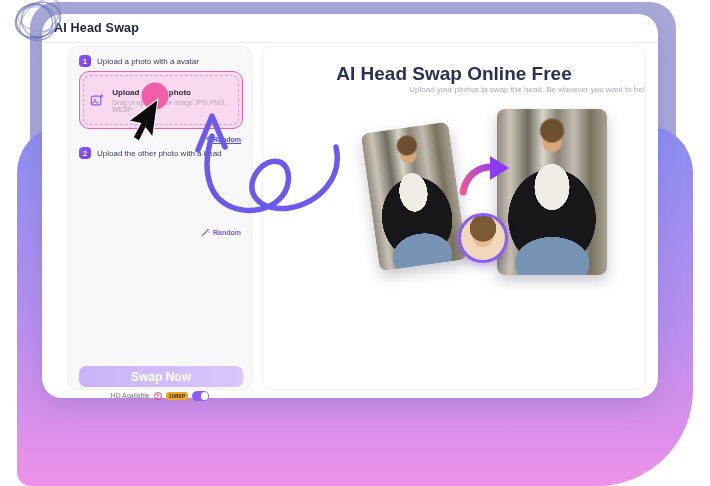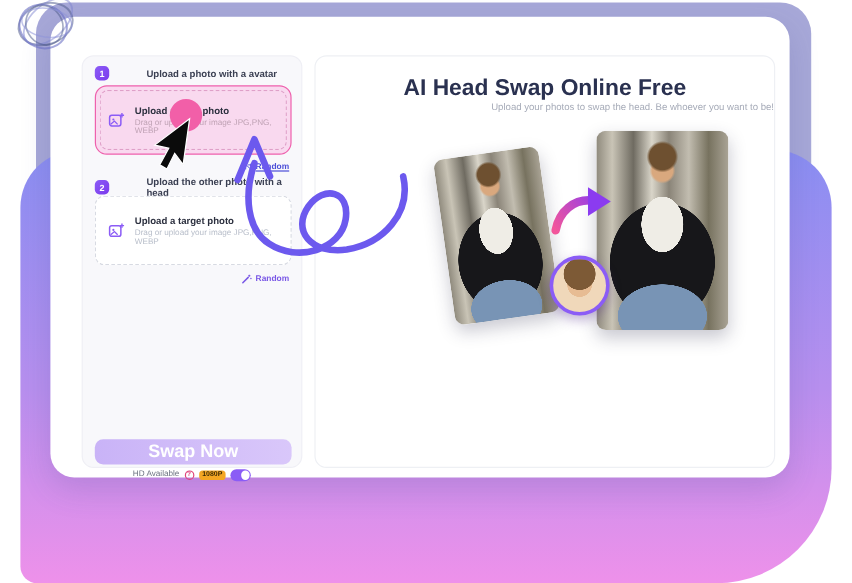"AI Head Swap" div.win-header { html: none -> <div> <span>AI Head Swap</span> </div> }
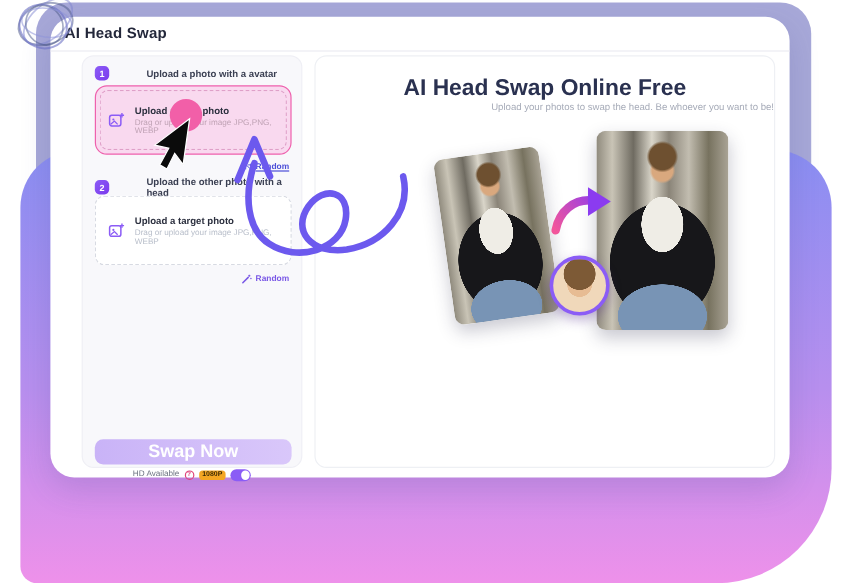"Upload a photo with a" .step-label { font-weight: bold -> normal; margin-left: 25px -> none }
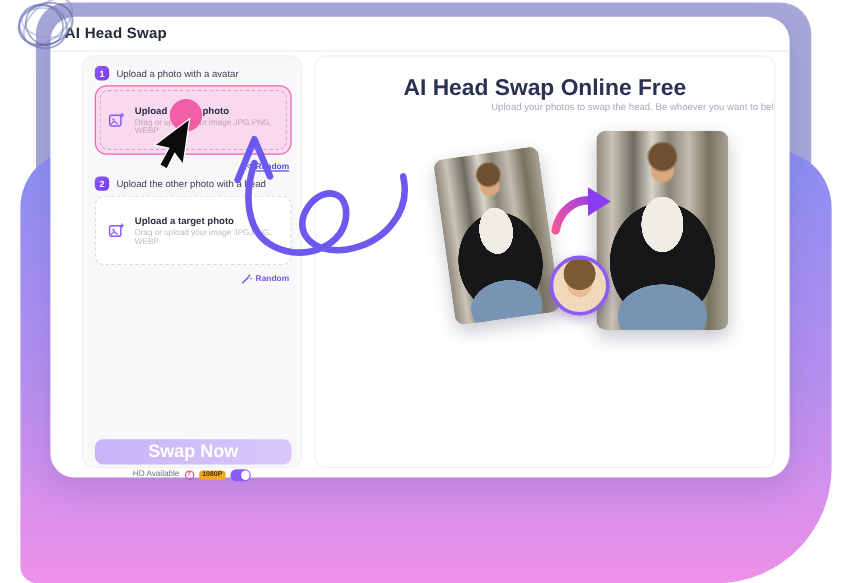"Upload a target photo" div.upload-box { html: <div> <div> <svg> <rect></rect> <circle></circle> <path></path> <path></path> </svg> <div> <span>Upload a target photo</span> <span>Drag or upload your image JPG,PNG, WEBP</span> </div> </div> </div> -> none }
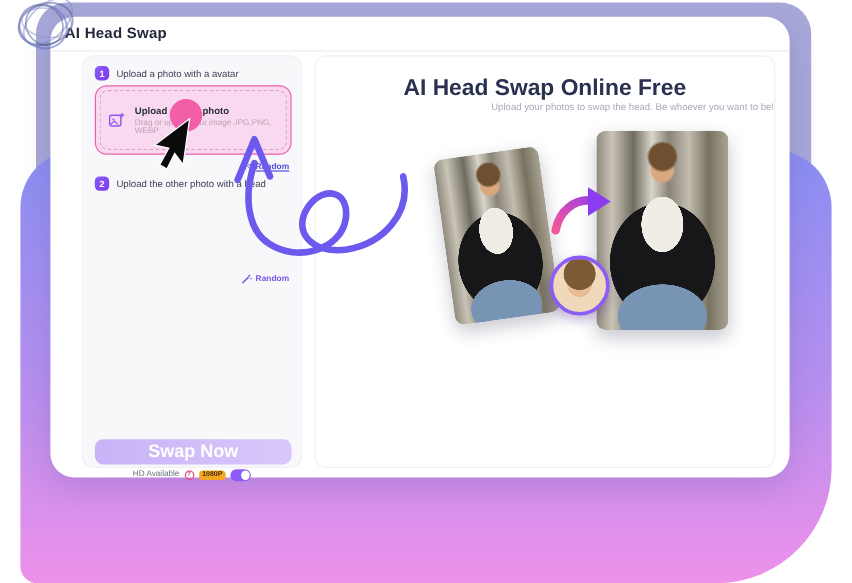"Swap Now" .swap-btn { font-size: 15px -> 12px }
